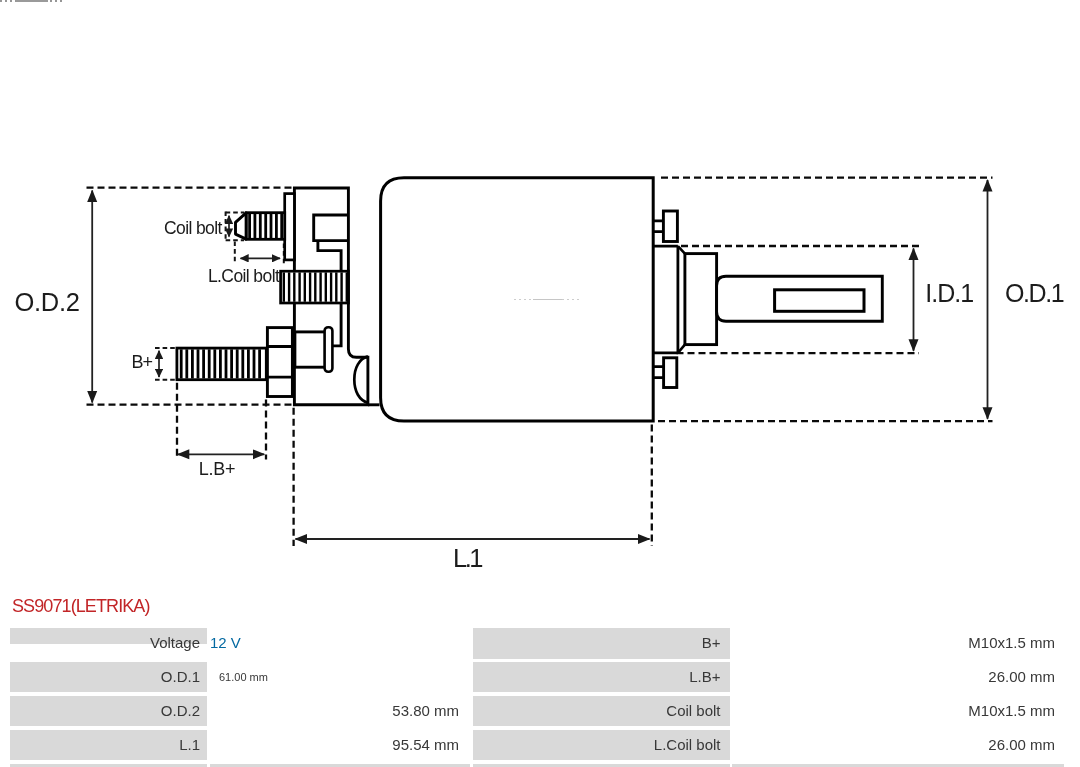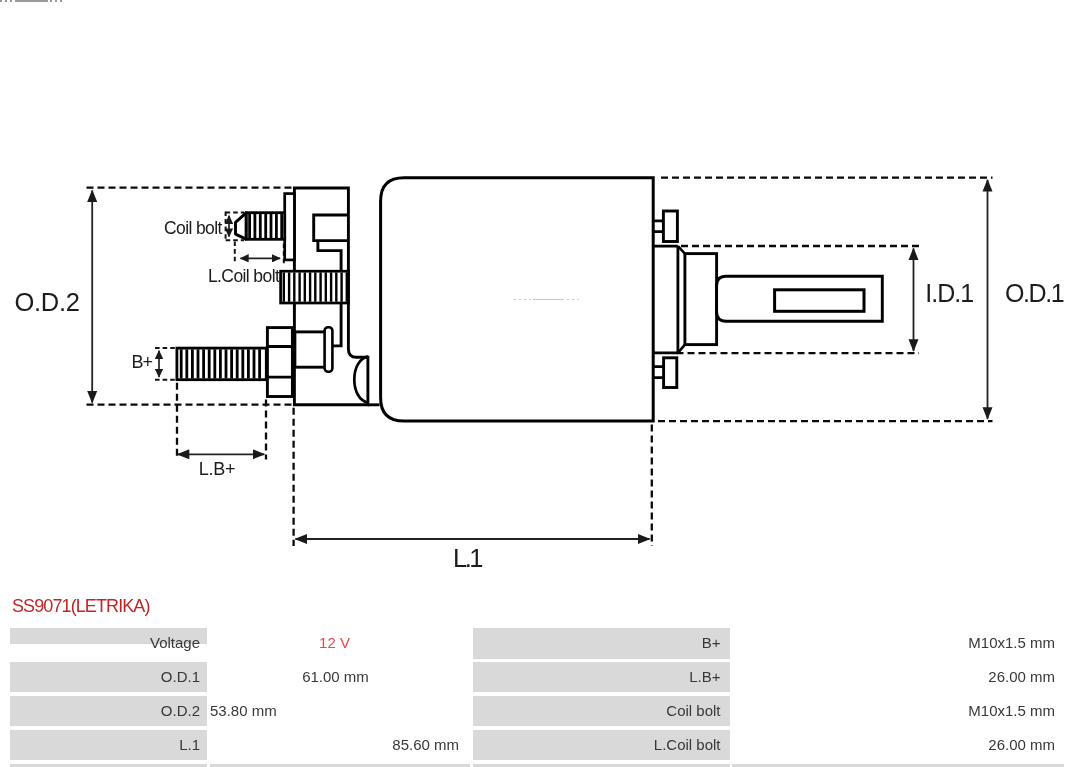"12 V" div { color: #ef4444 -> #0369a1; text-align: center -> left }
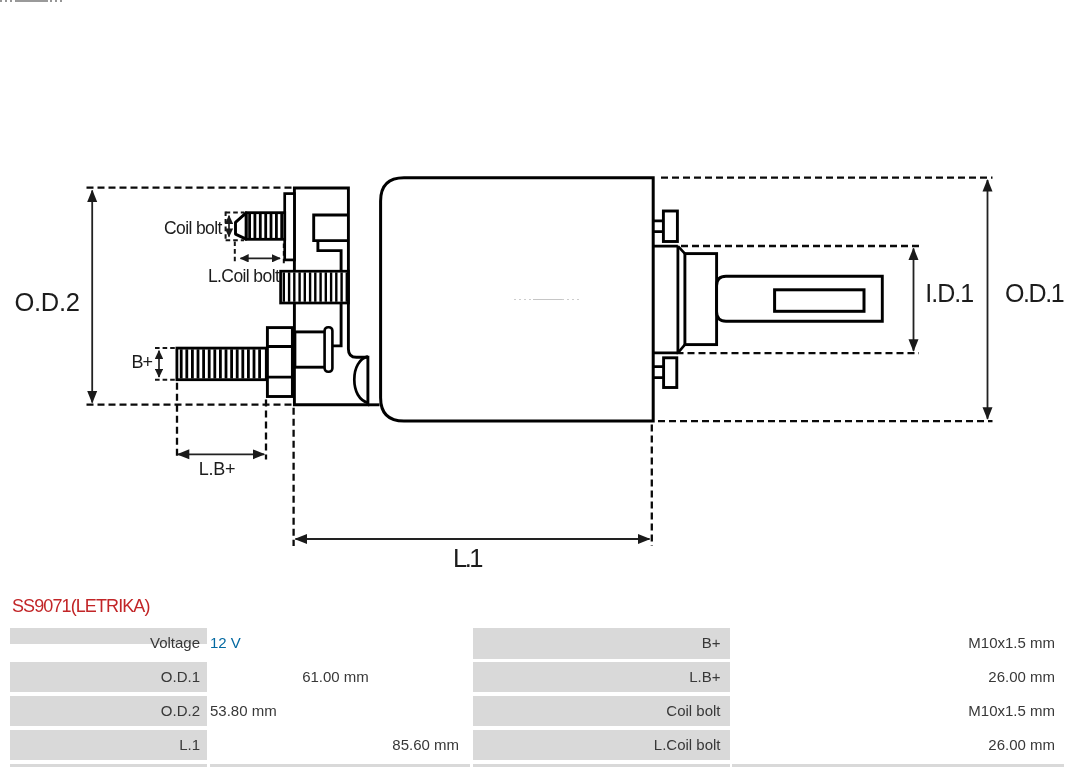"61.00 mm" div { font-size: 15px -> 11px; left: 211px -> 219px; text-align: center -> left }
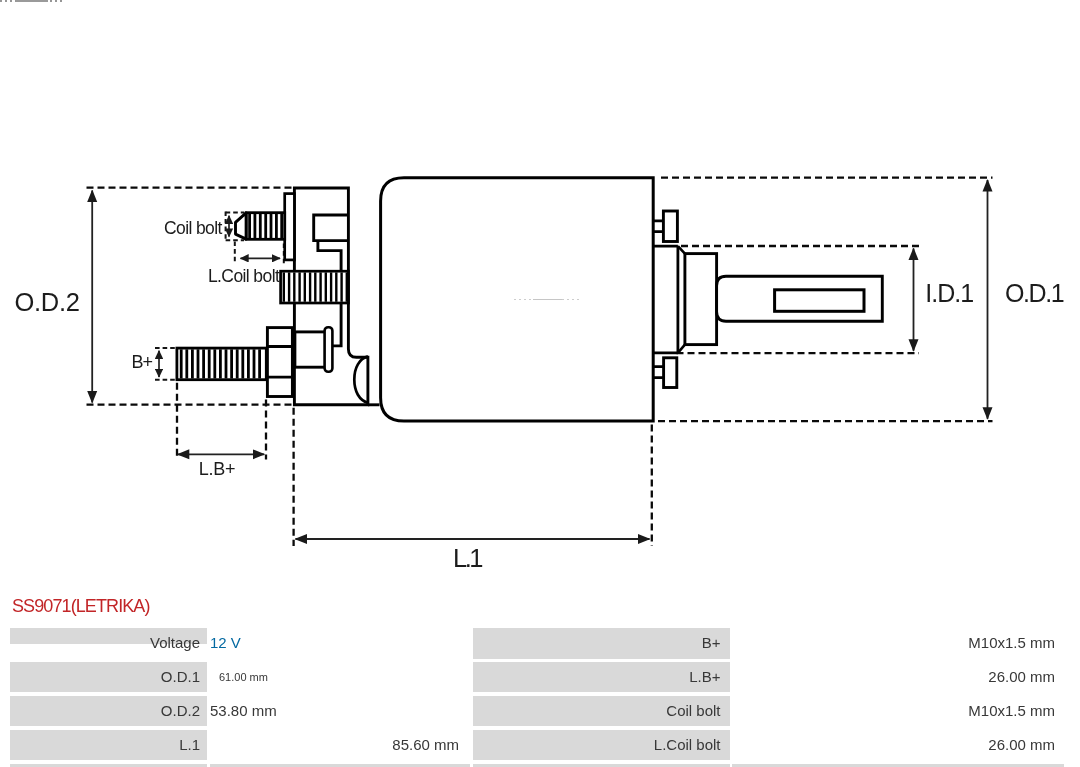"53.80 mm" div { text-align: left -> right }
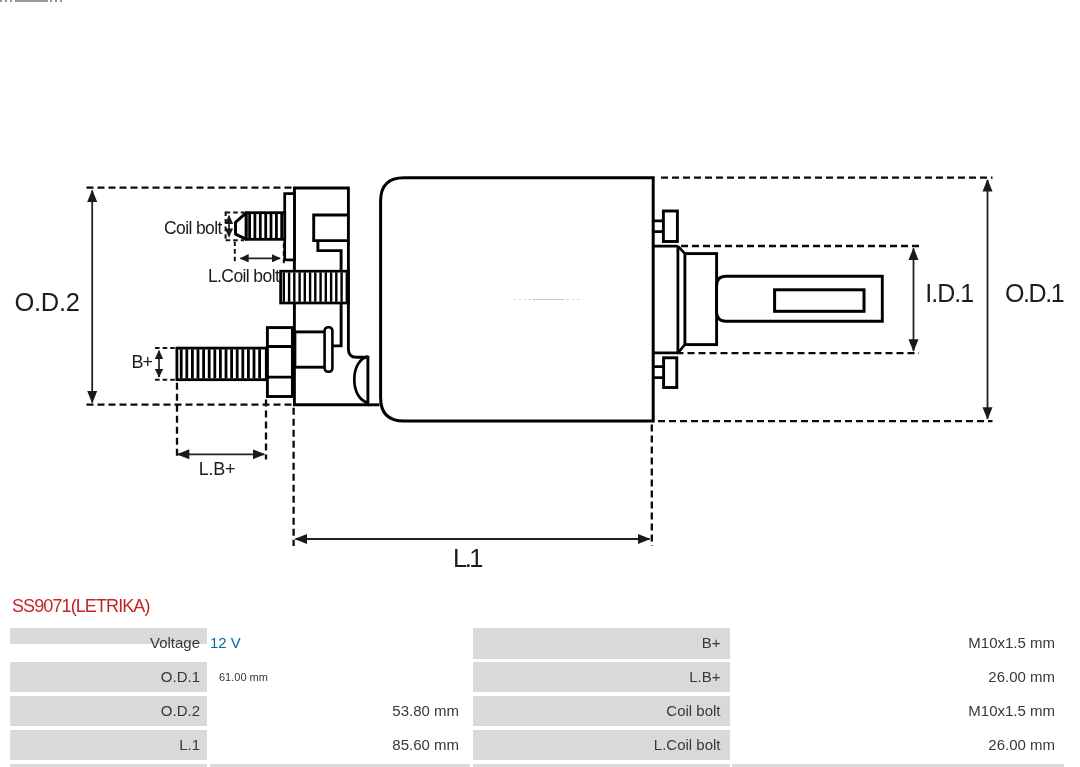"85.60 mm" div { text: 85.60 -> 95.54 }
